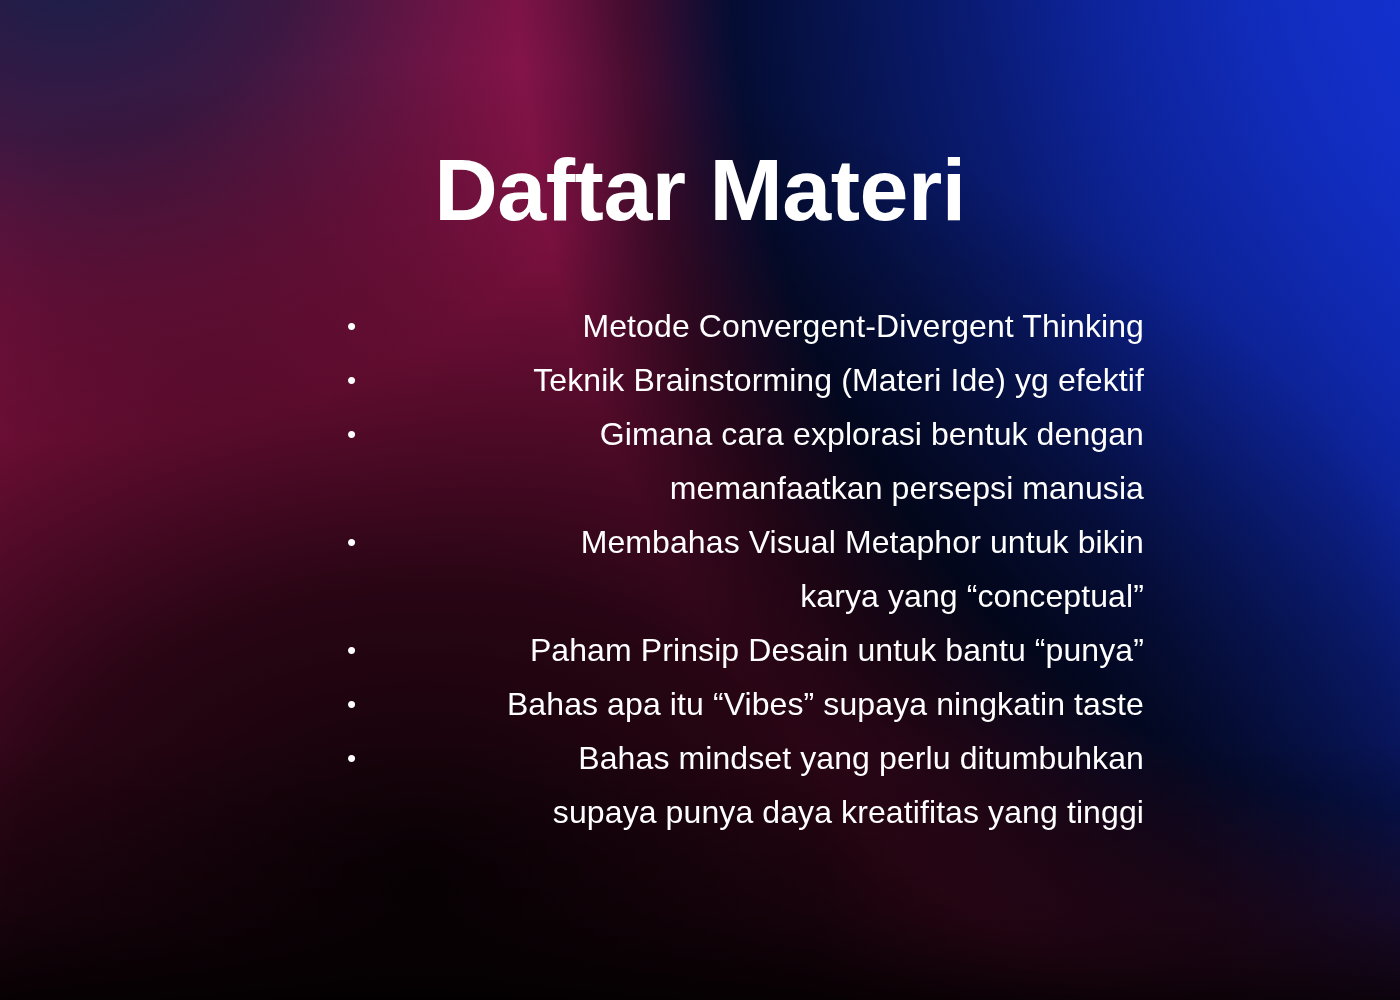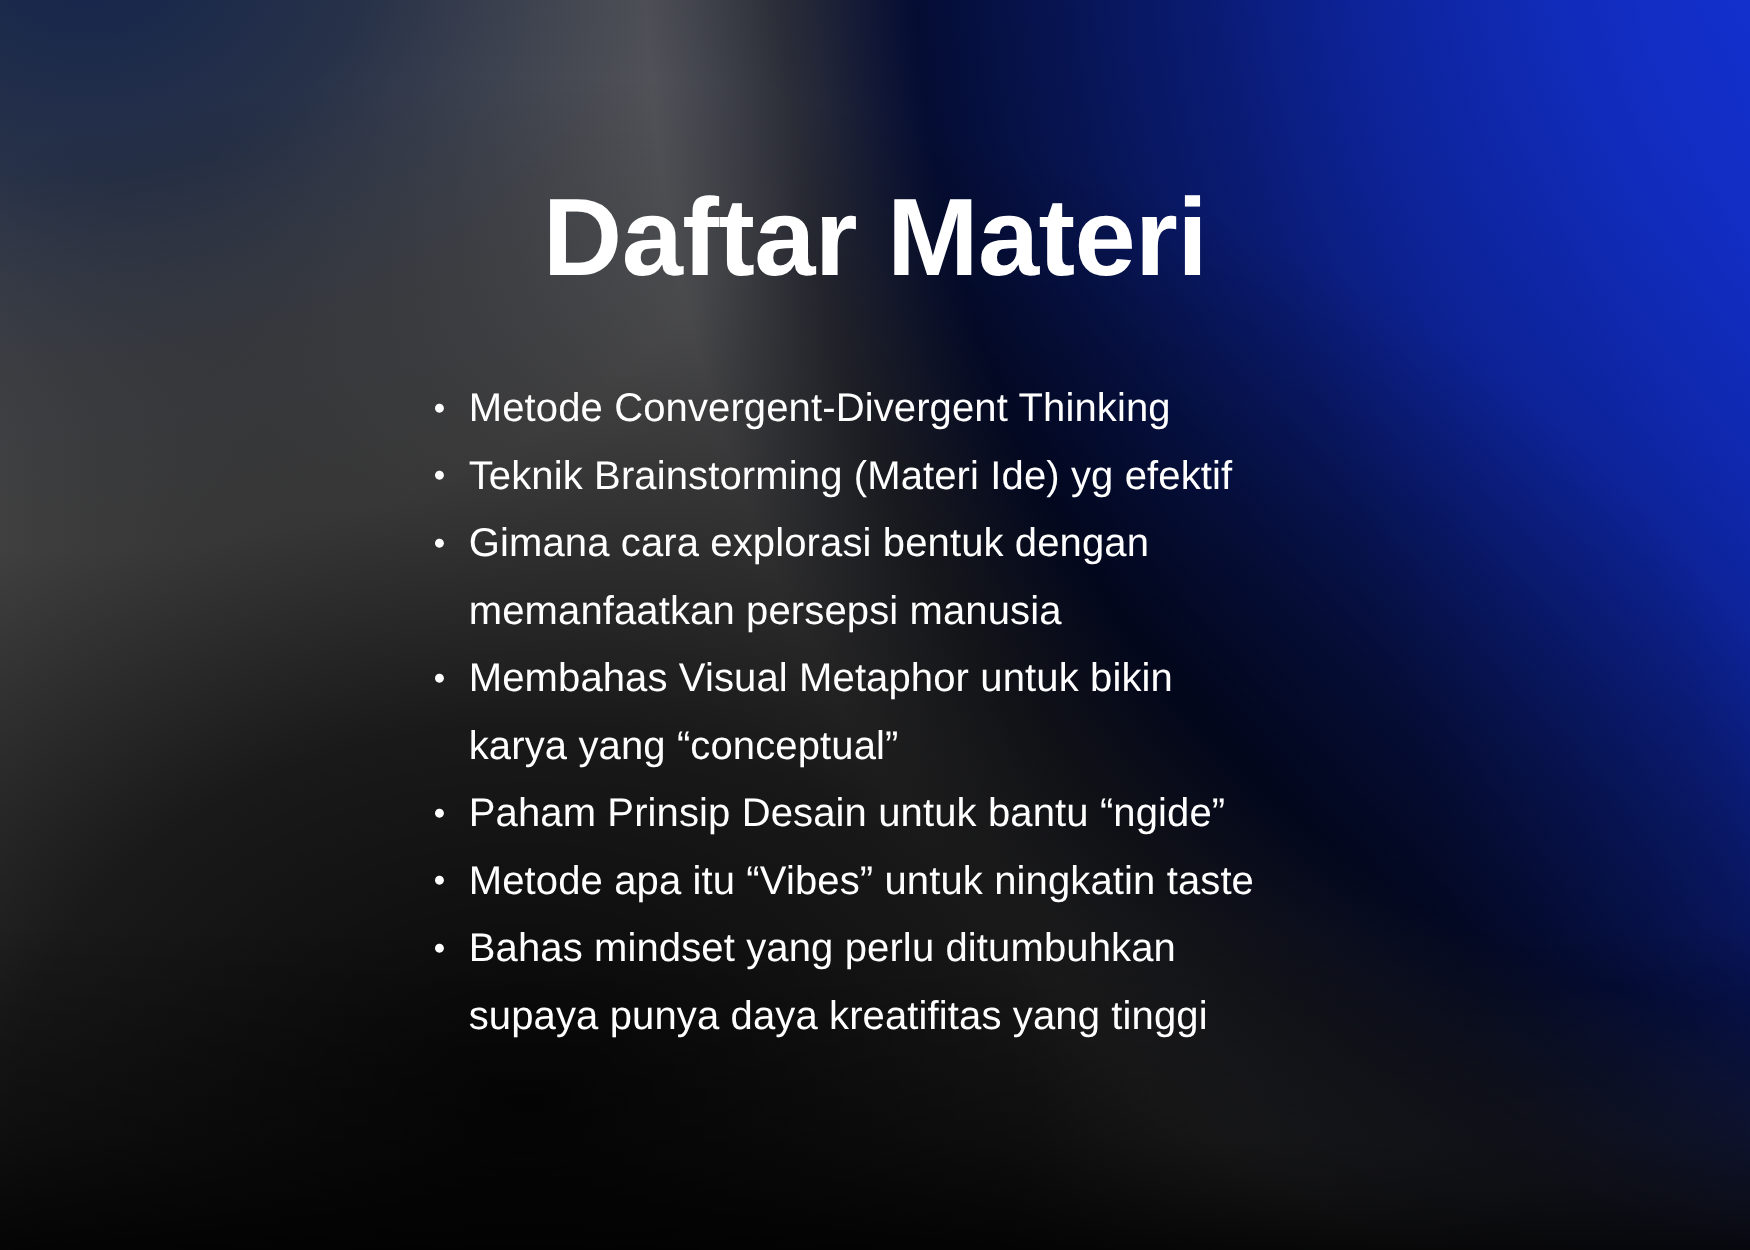"Daftar Materi" #slide { background: #737373 -> #be185d }
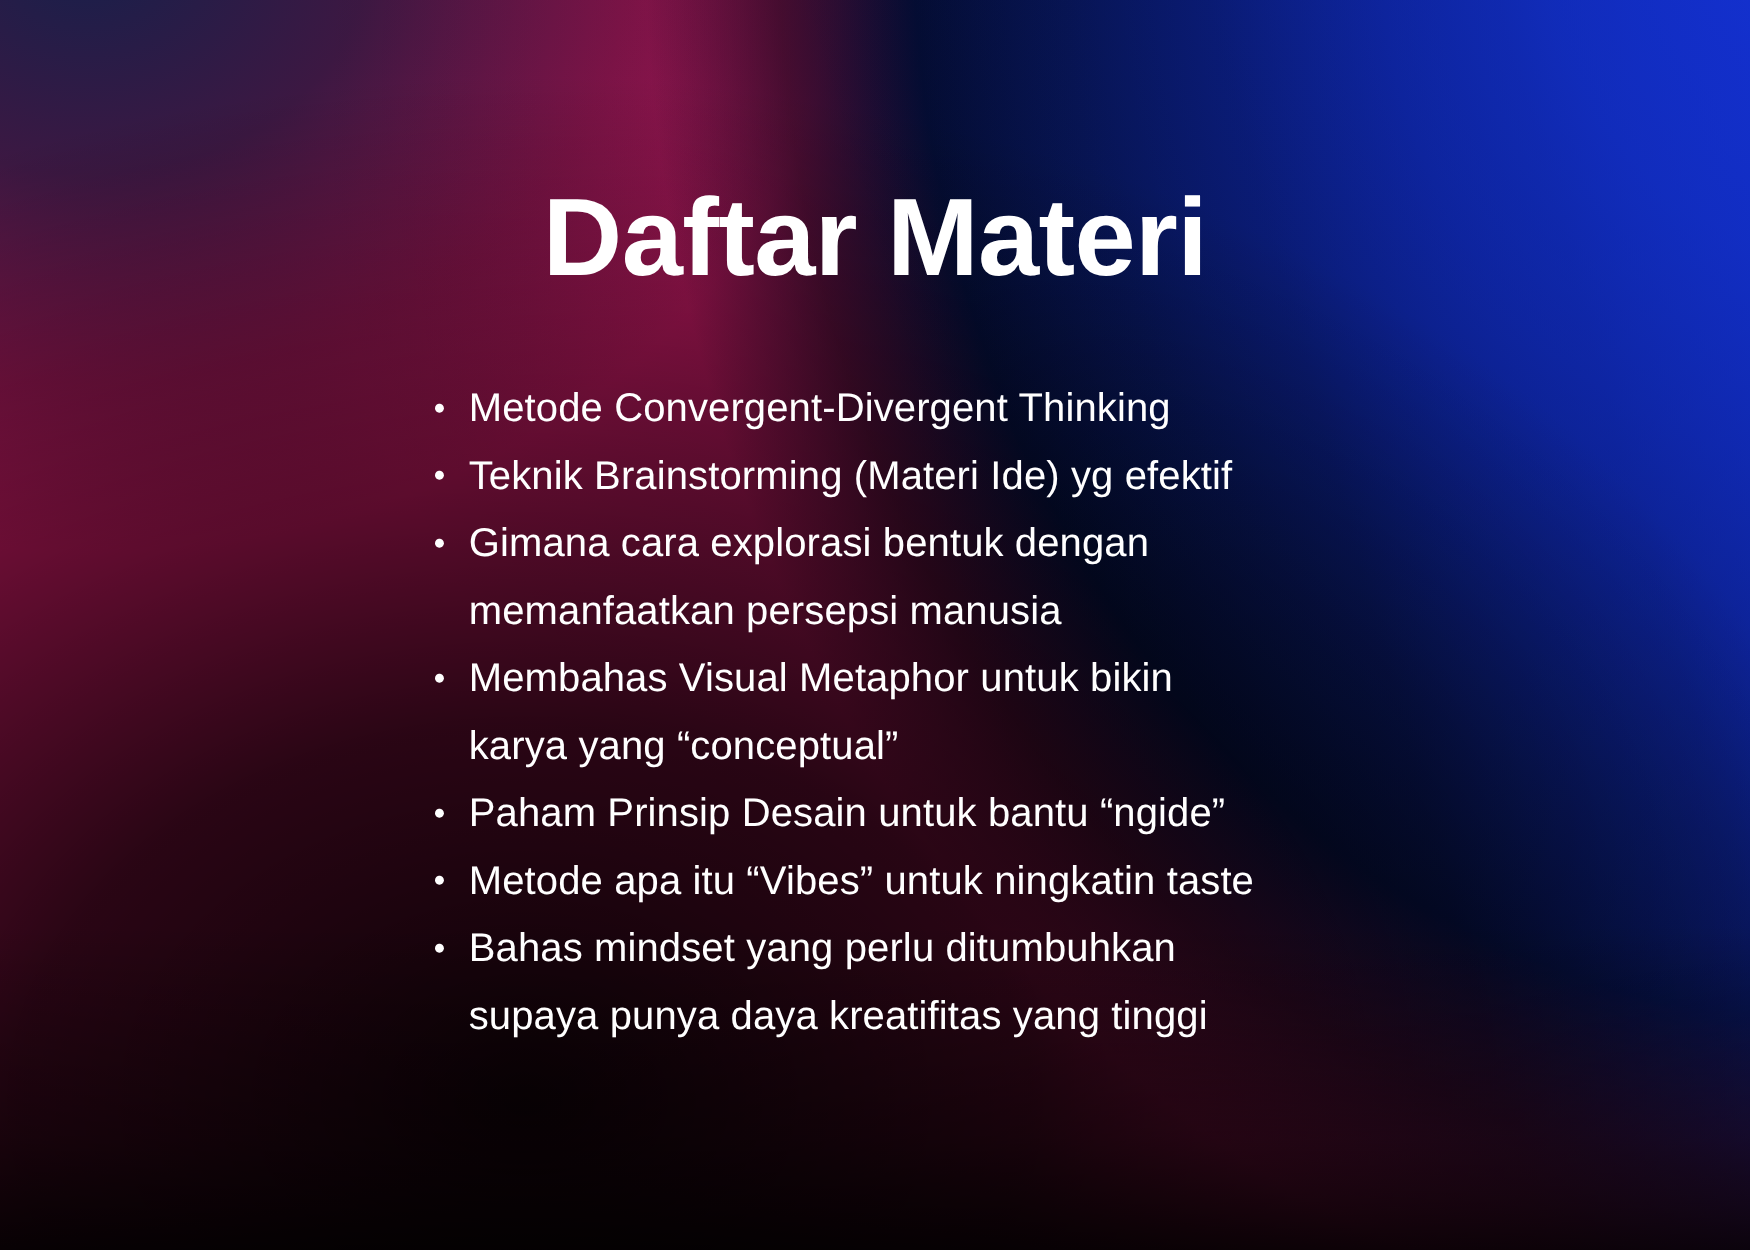"Metode Convergent-Divergent Thinking" .topic-text { text-align: none -> right }
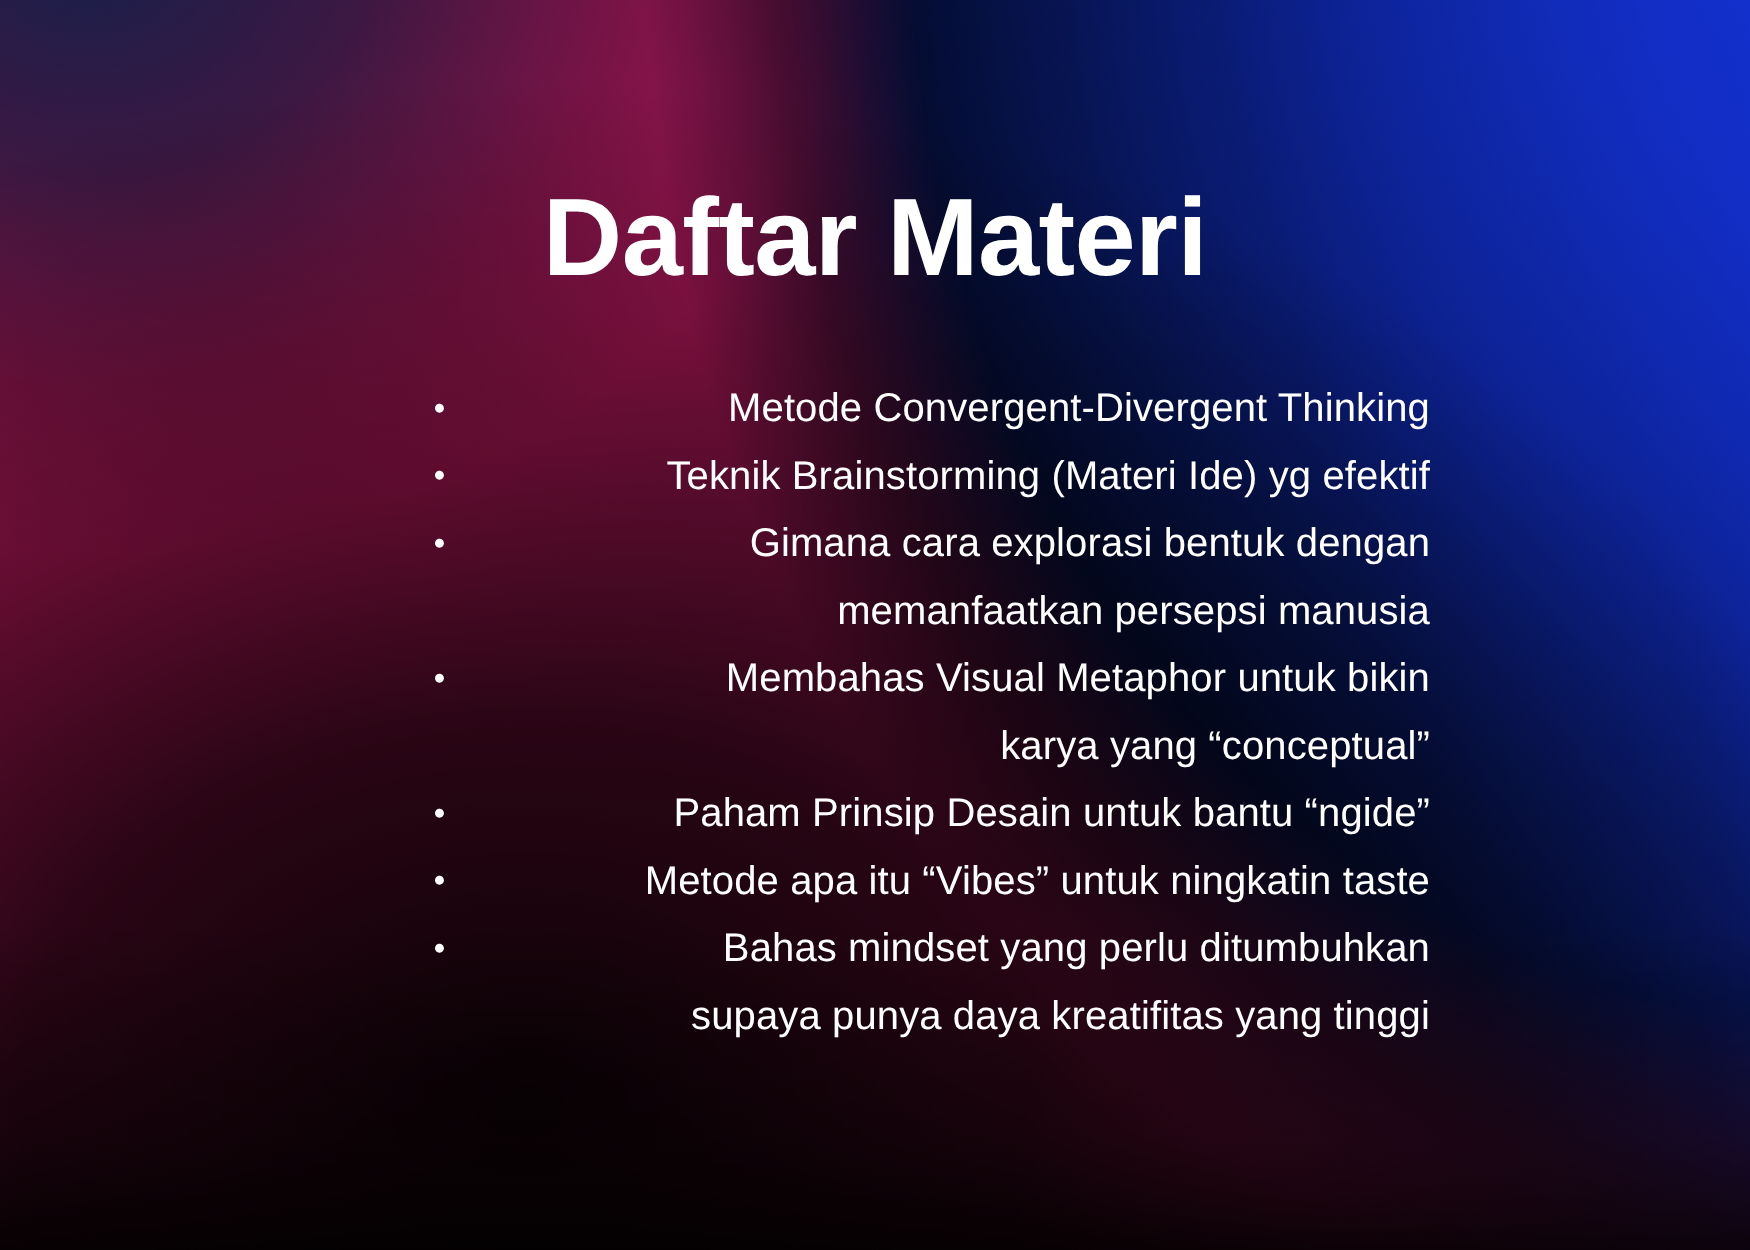"Paham Prinsip Desain untuk bantu" span.topic-text { text: ngide -> punya }
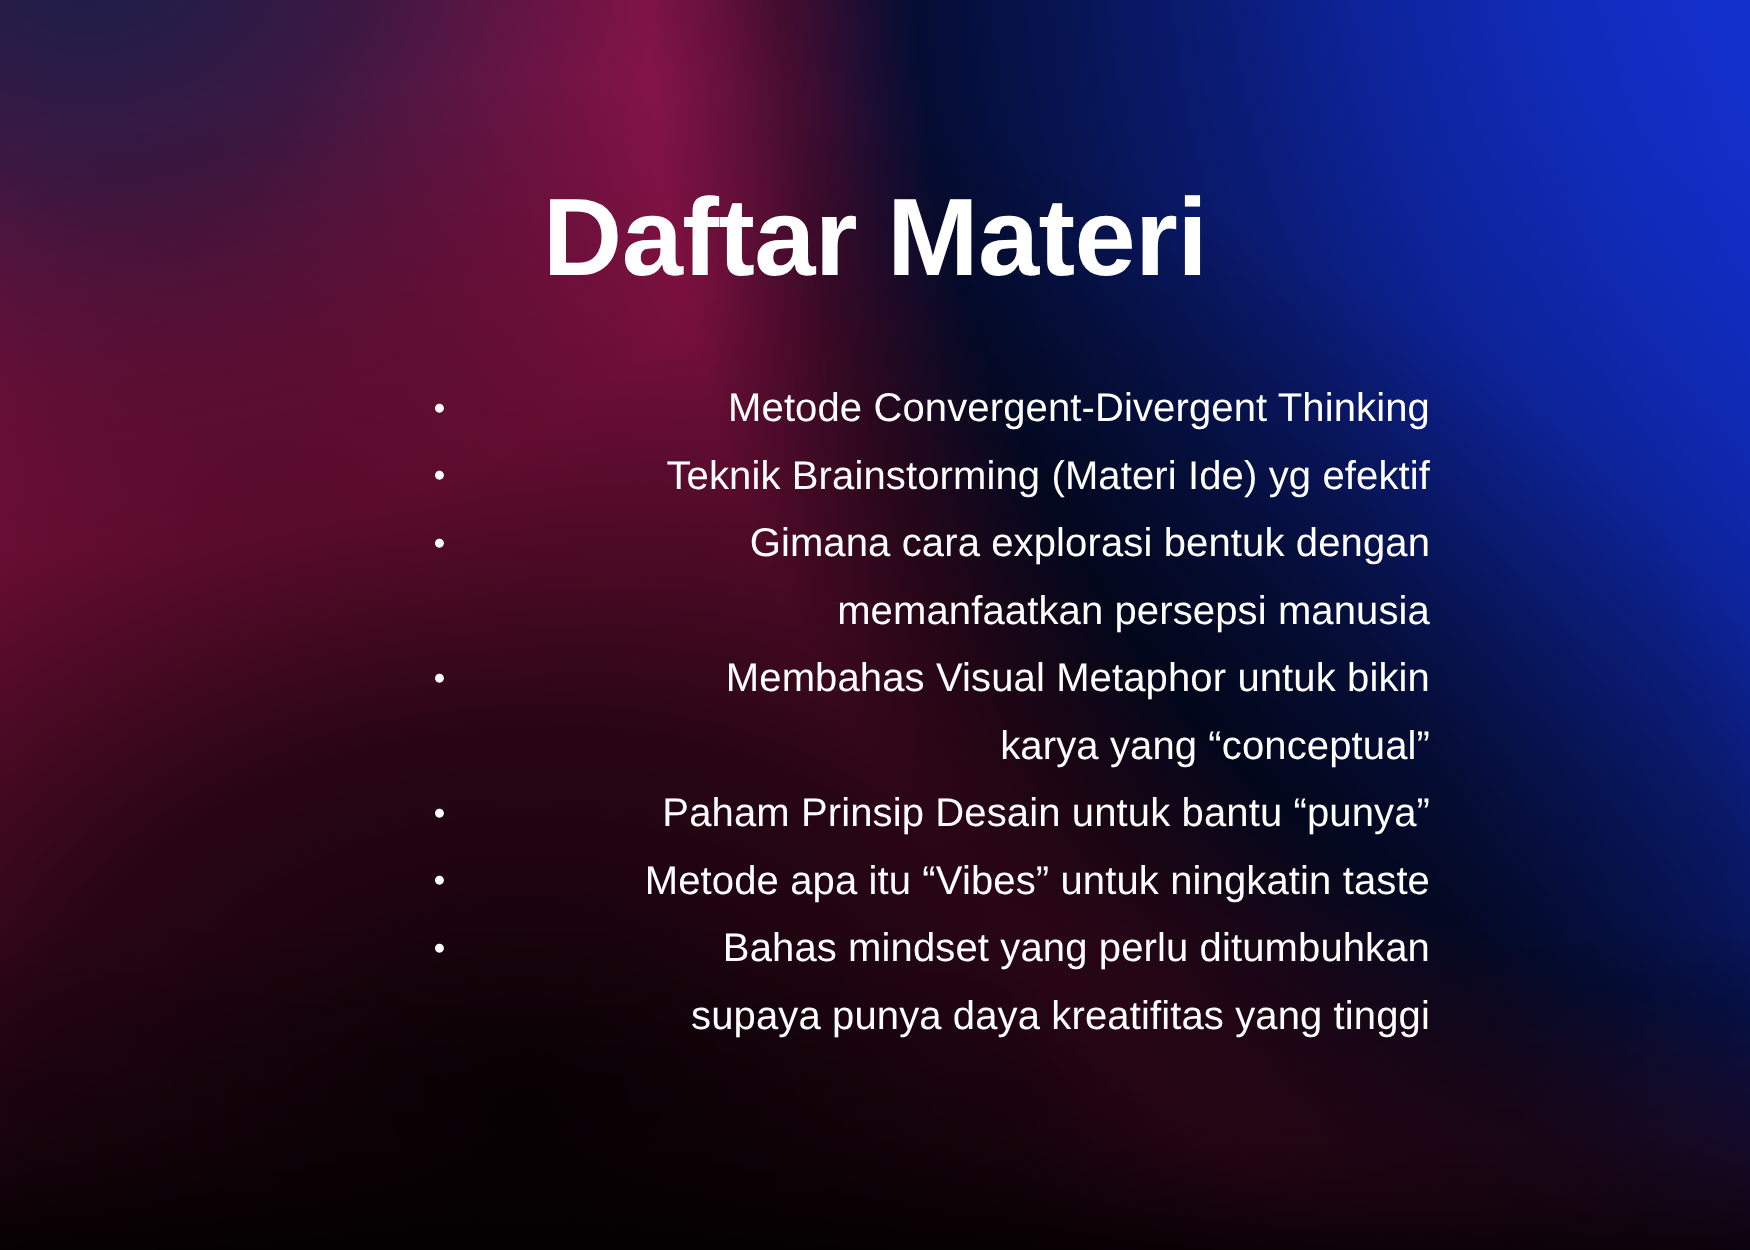"Metode apa itu “Vibes” untuk" span.topic-text { text: Metode apa itu “Vibes” untuk -> Bahas apa itu “Vibes” supaya }
